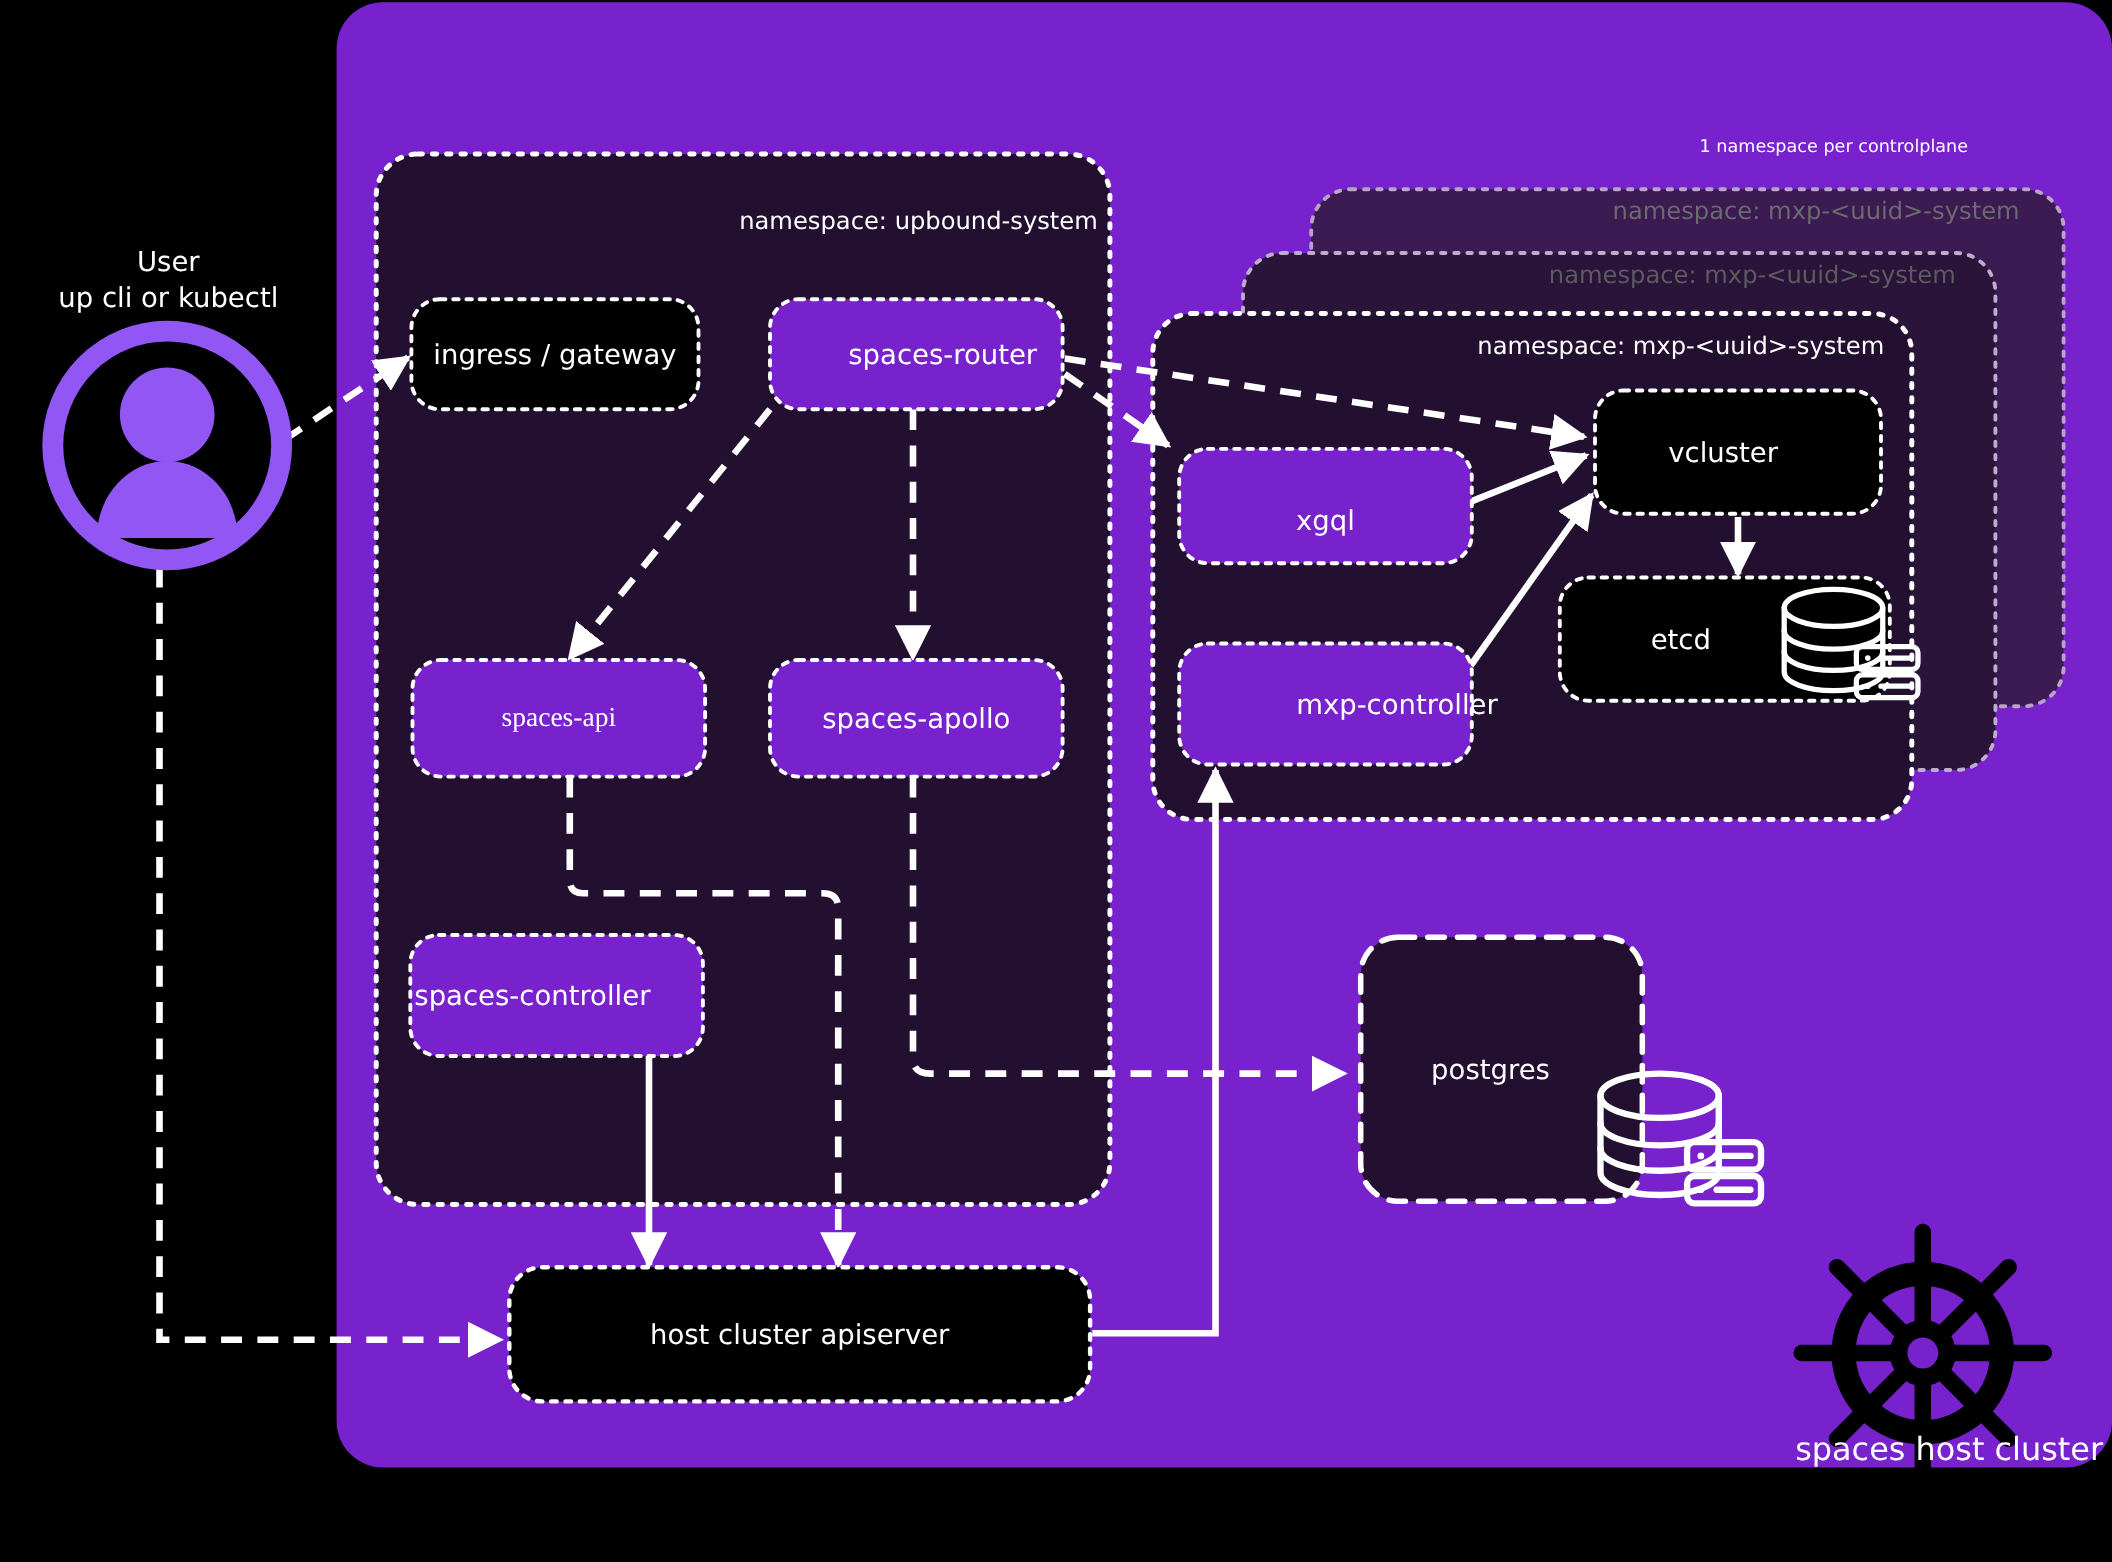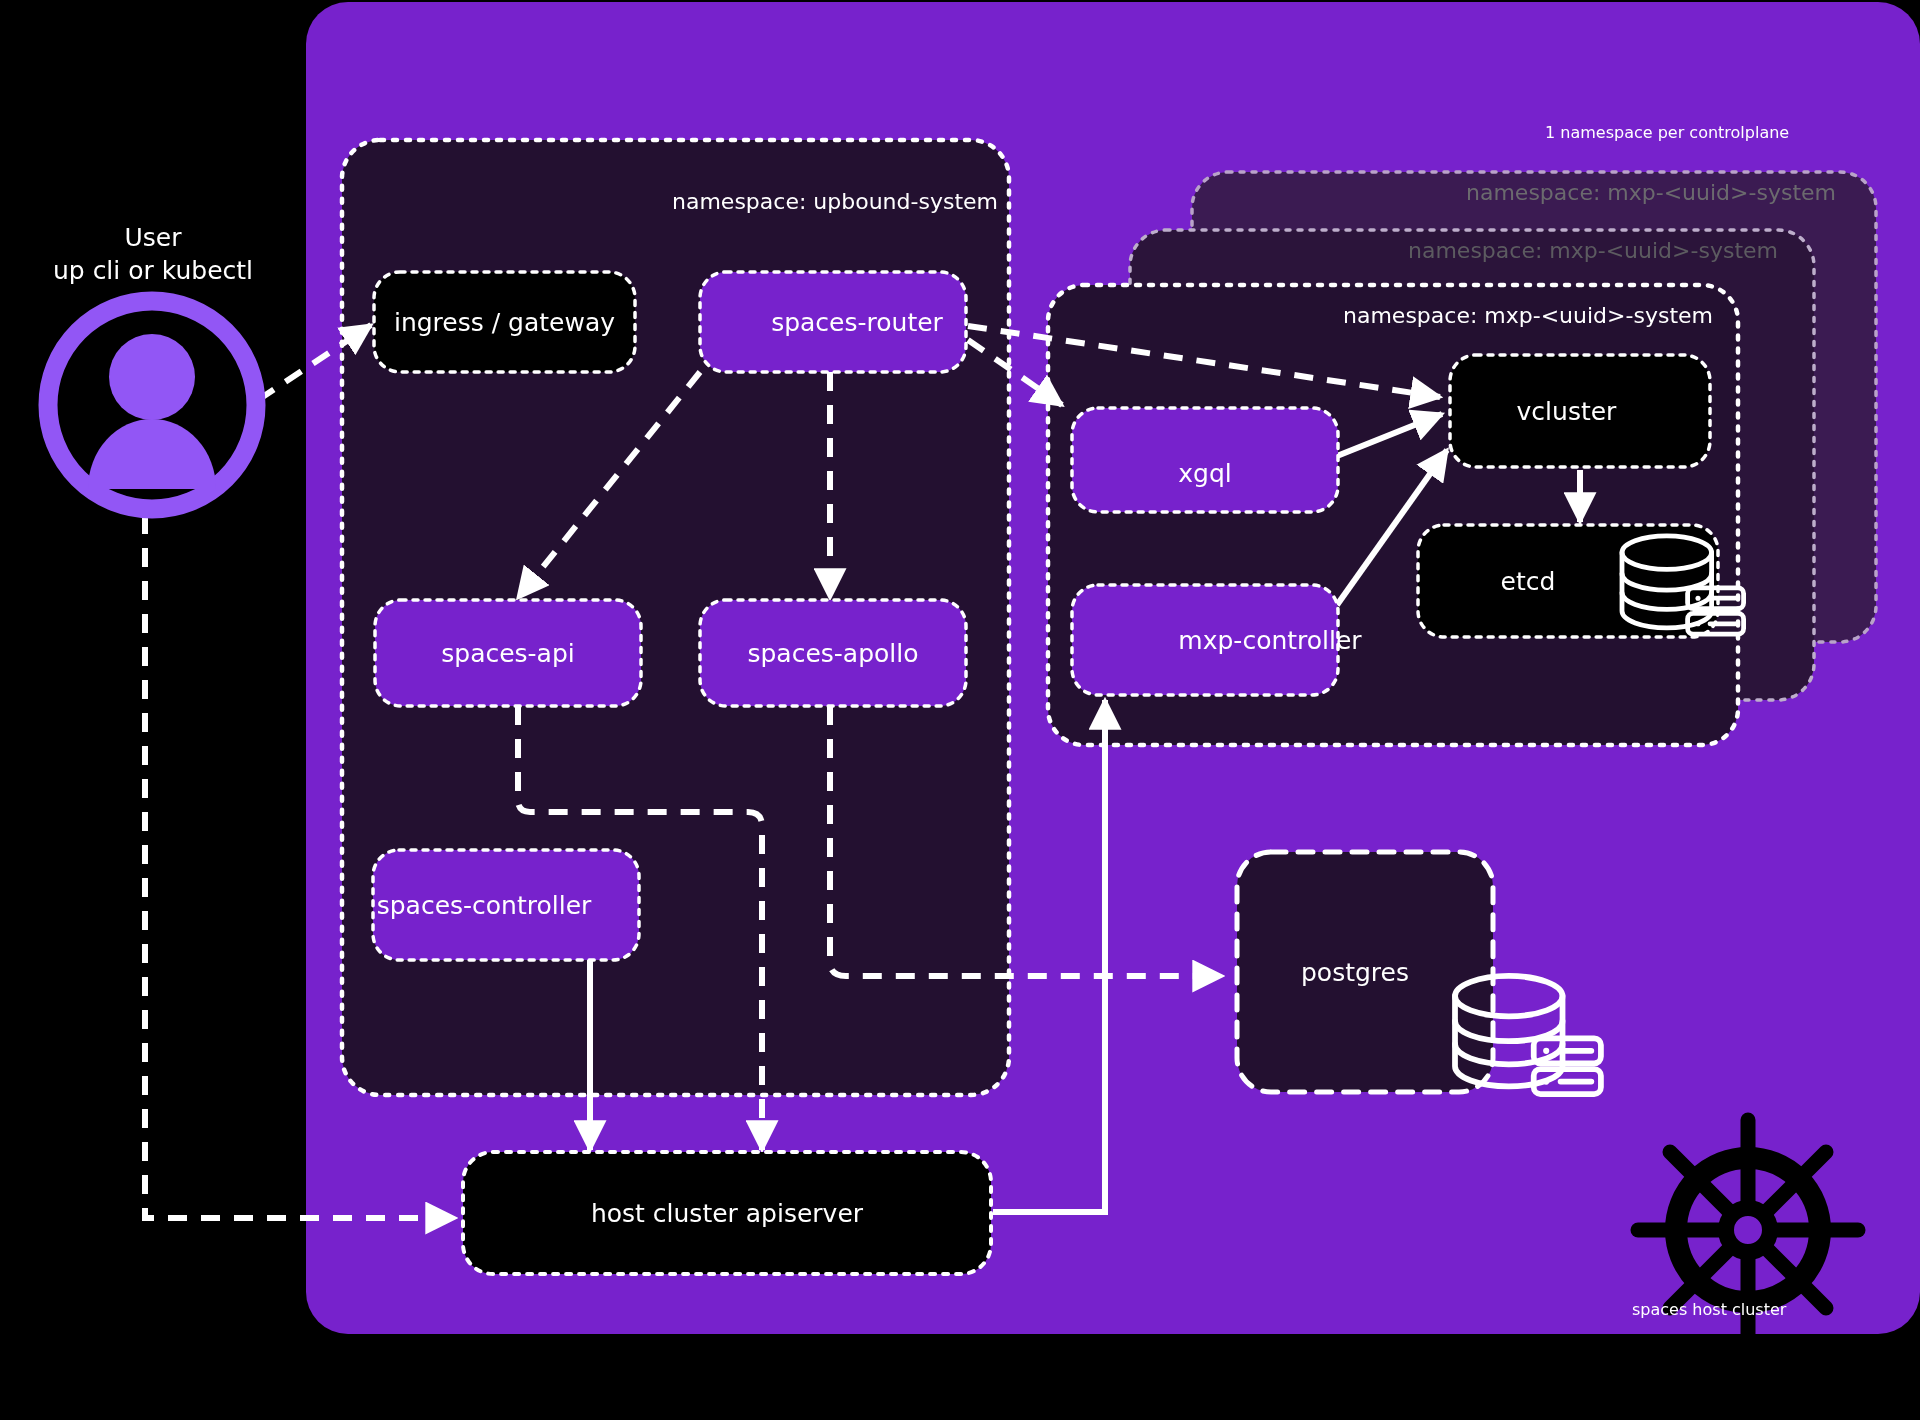"spaces-api" div.node-text { font-family: none -> Liberation Serif, serif }
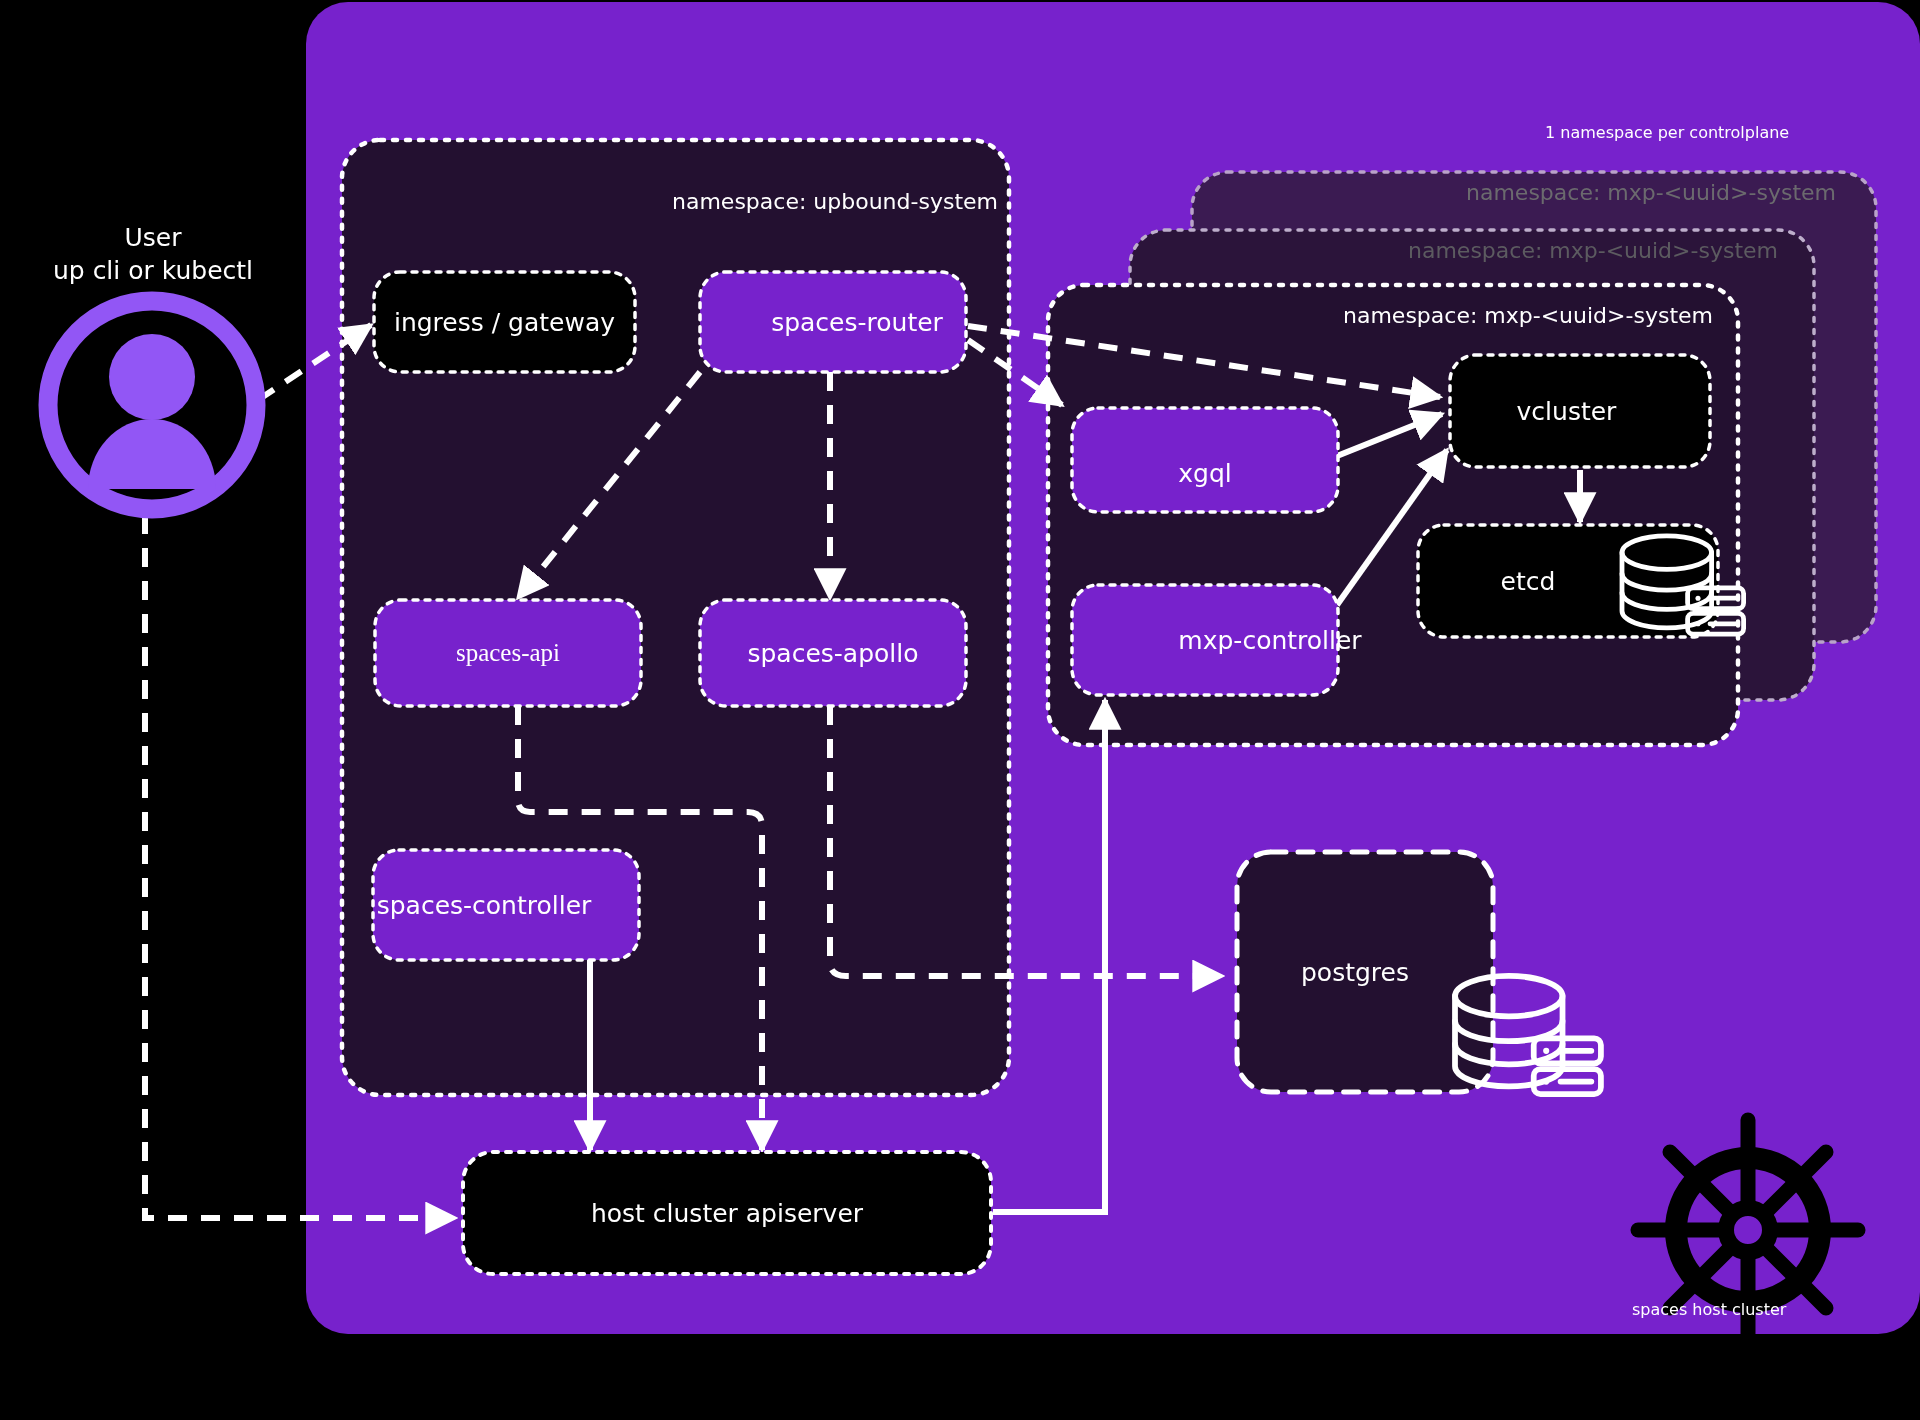"spaces host cluster" .host-label { font-size: 16px -> 29px }
